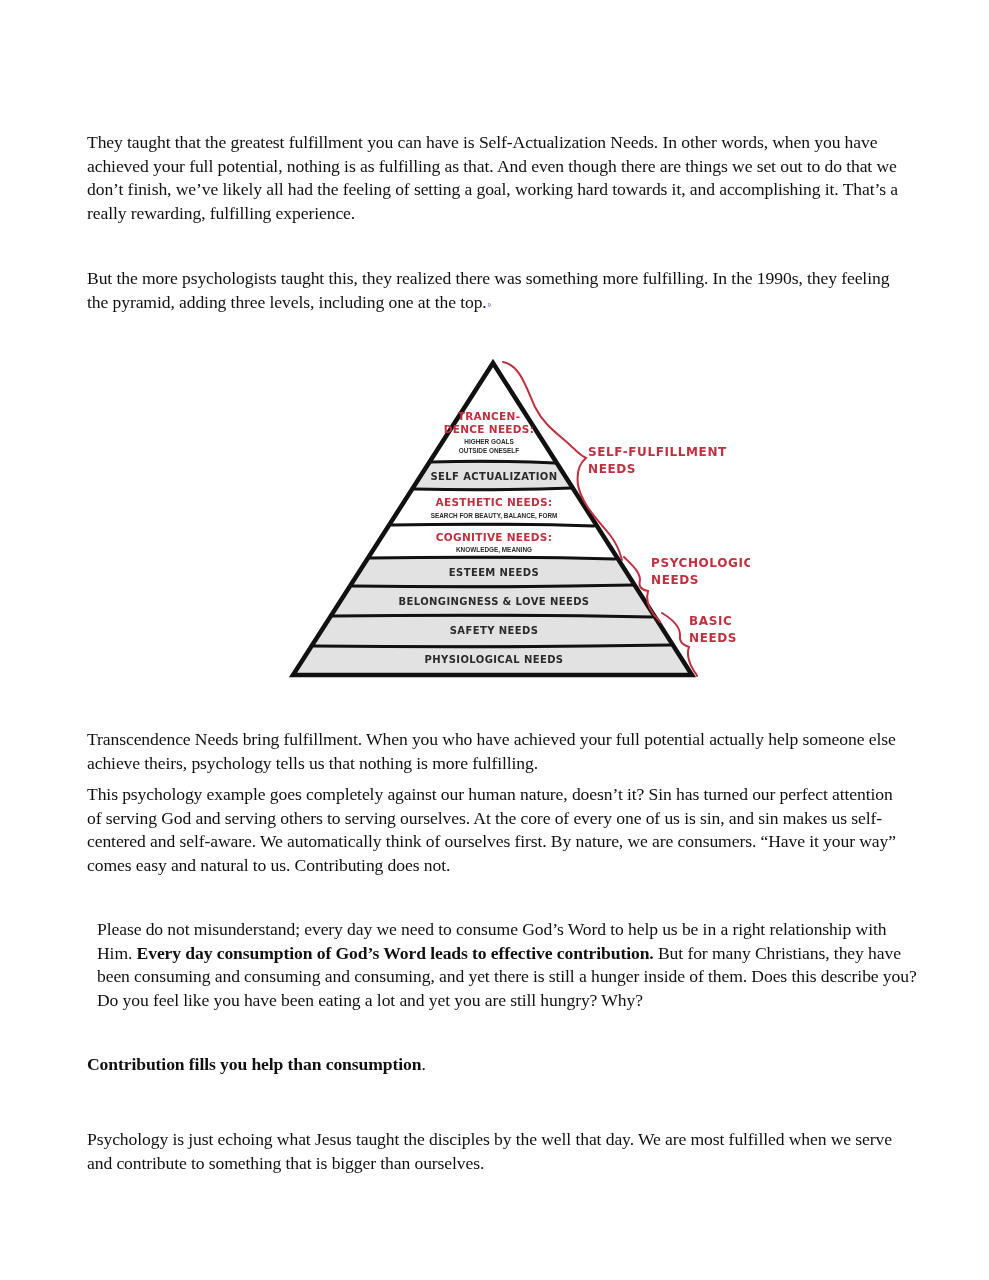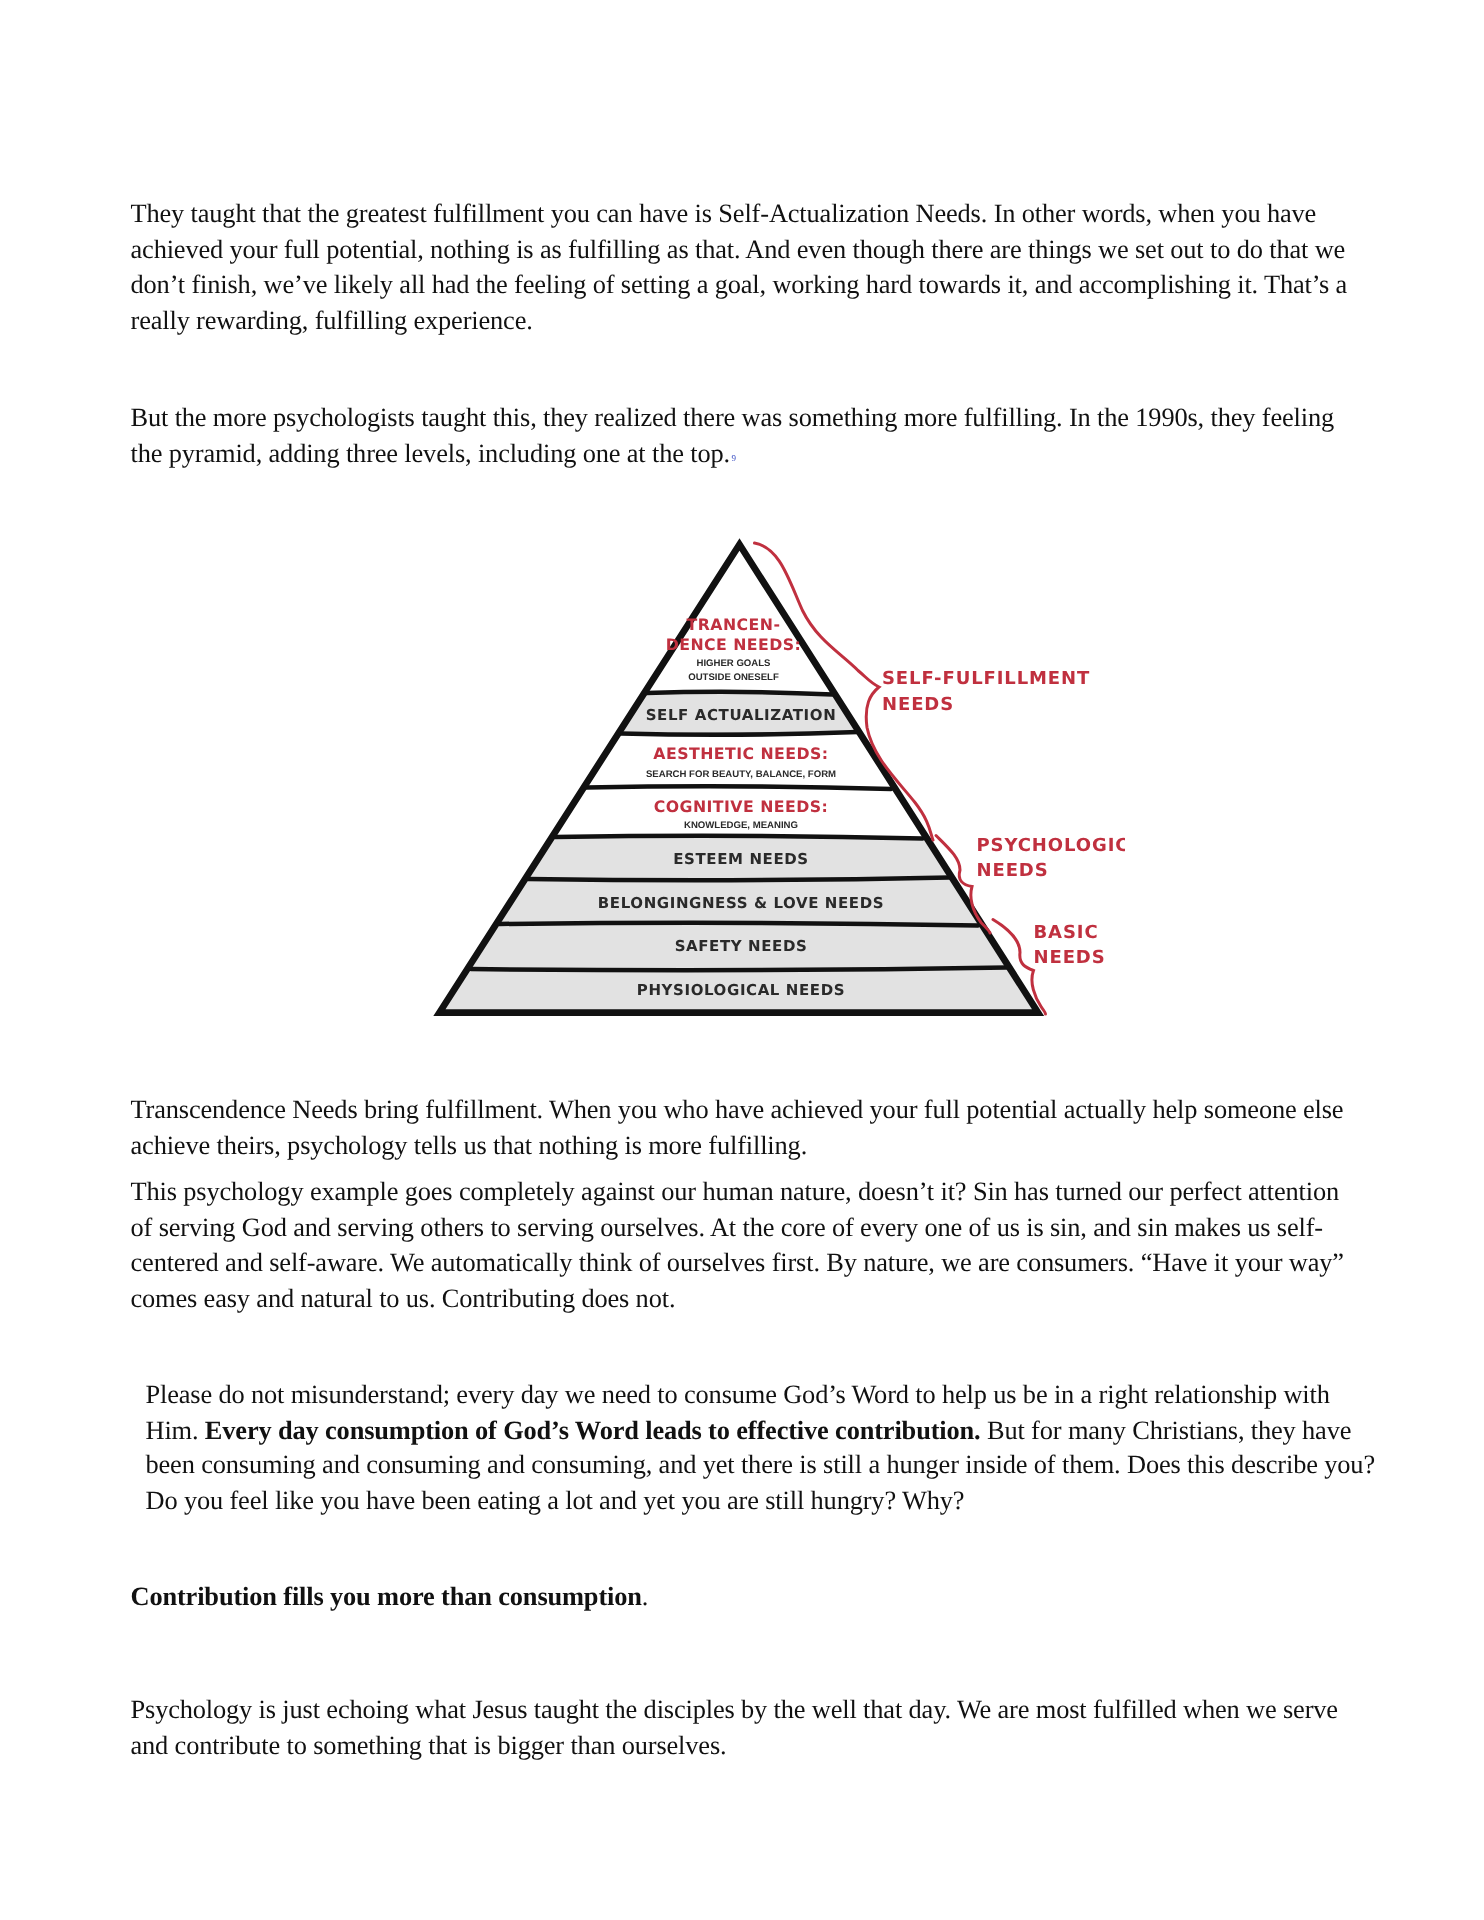"Contribution fills you more than" b { text: more -> help }
